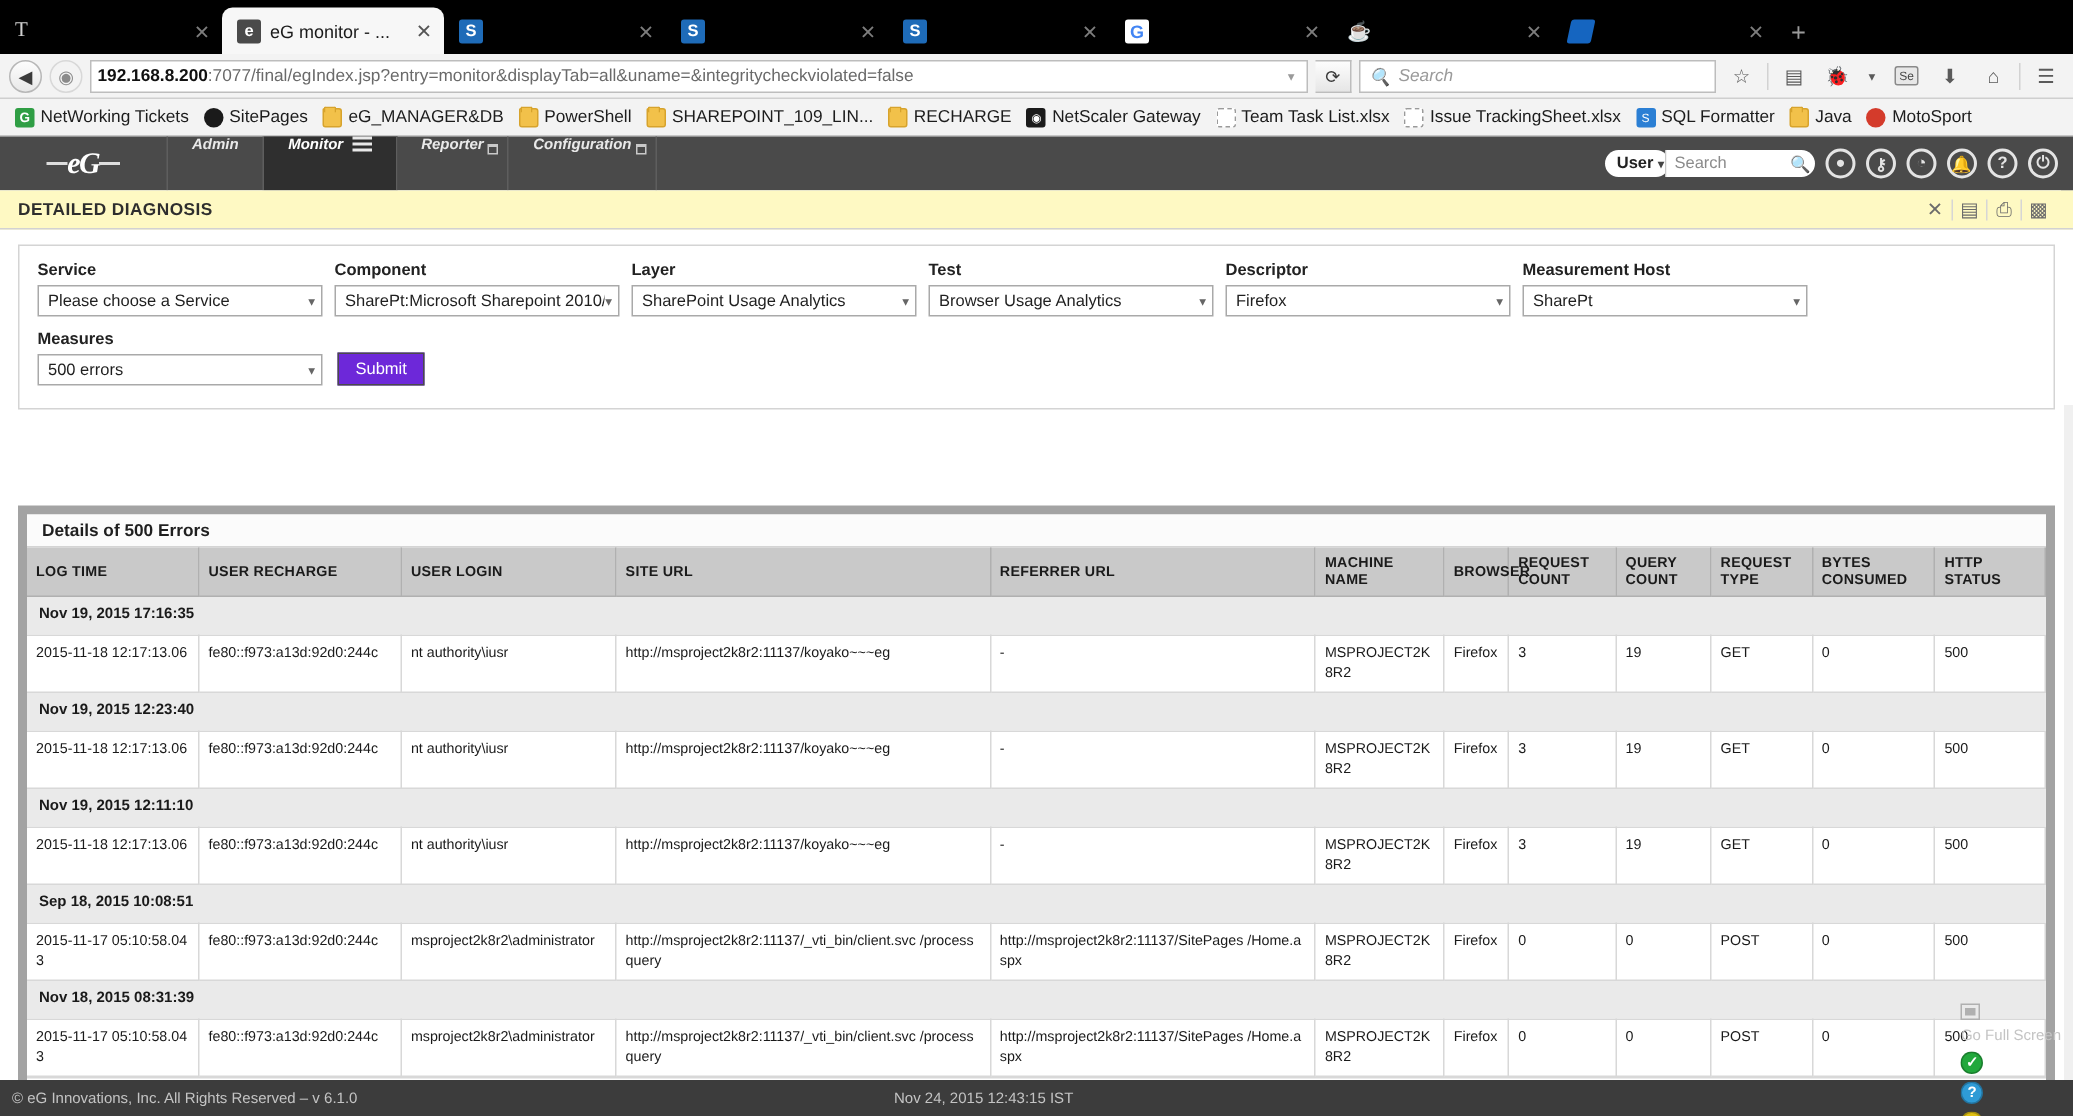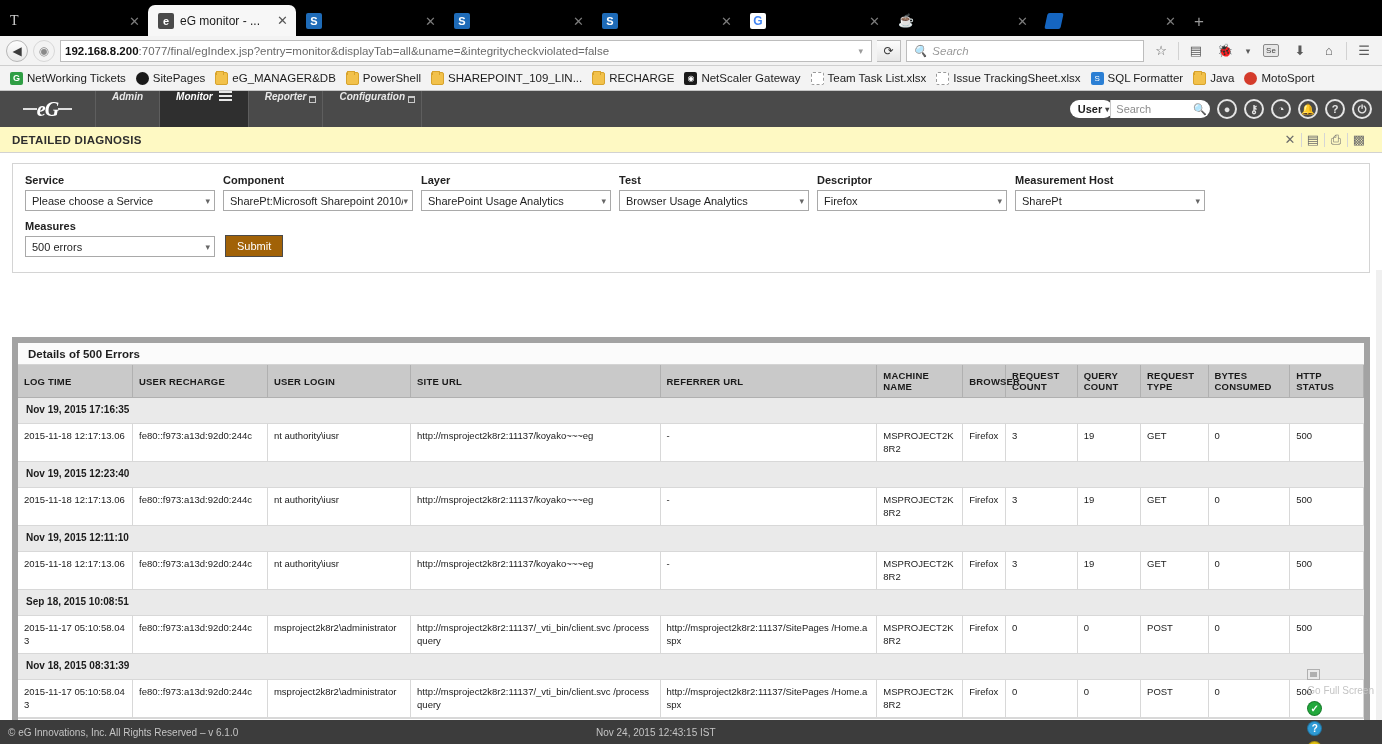"eG" .eg-logo { width: 96px -> 112px }
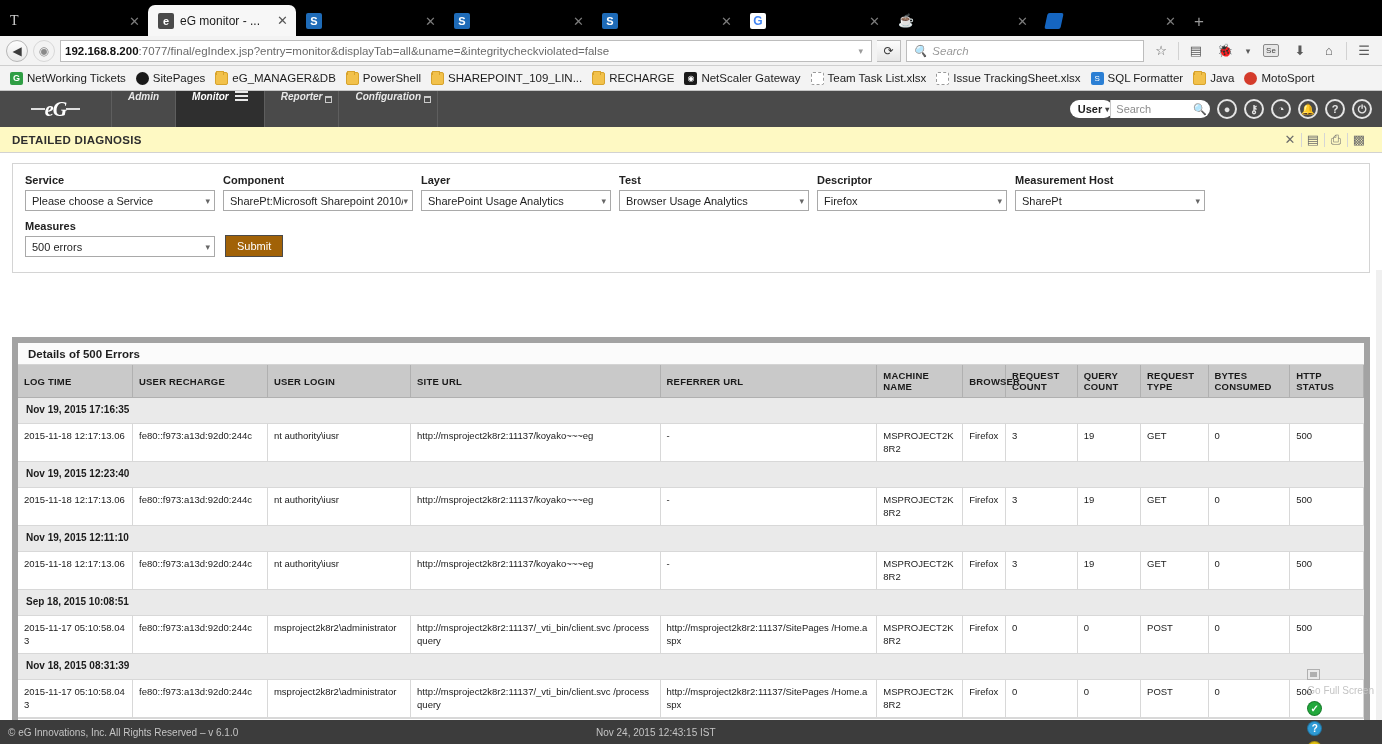"Submit" .submit-btn { background: #a16207 -> #6d28d9 }
